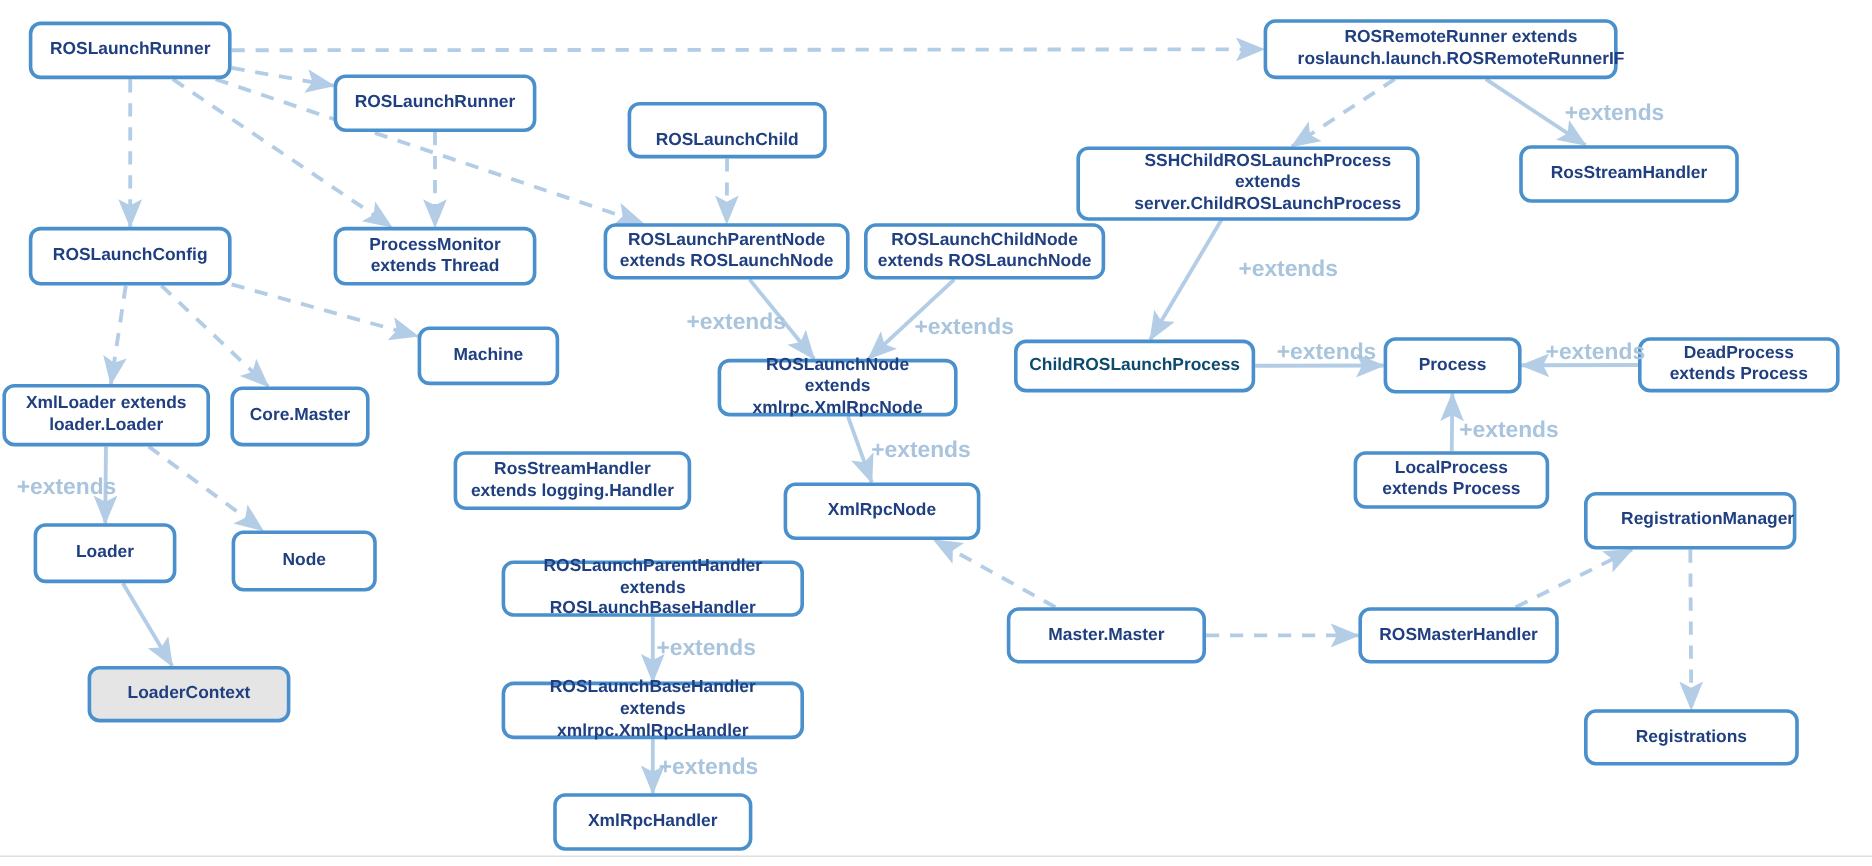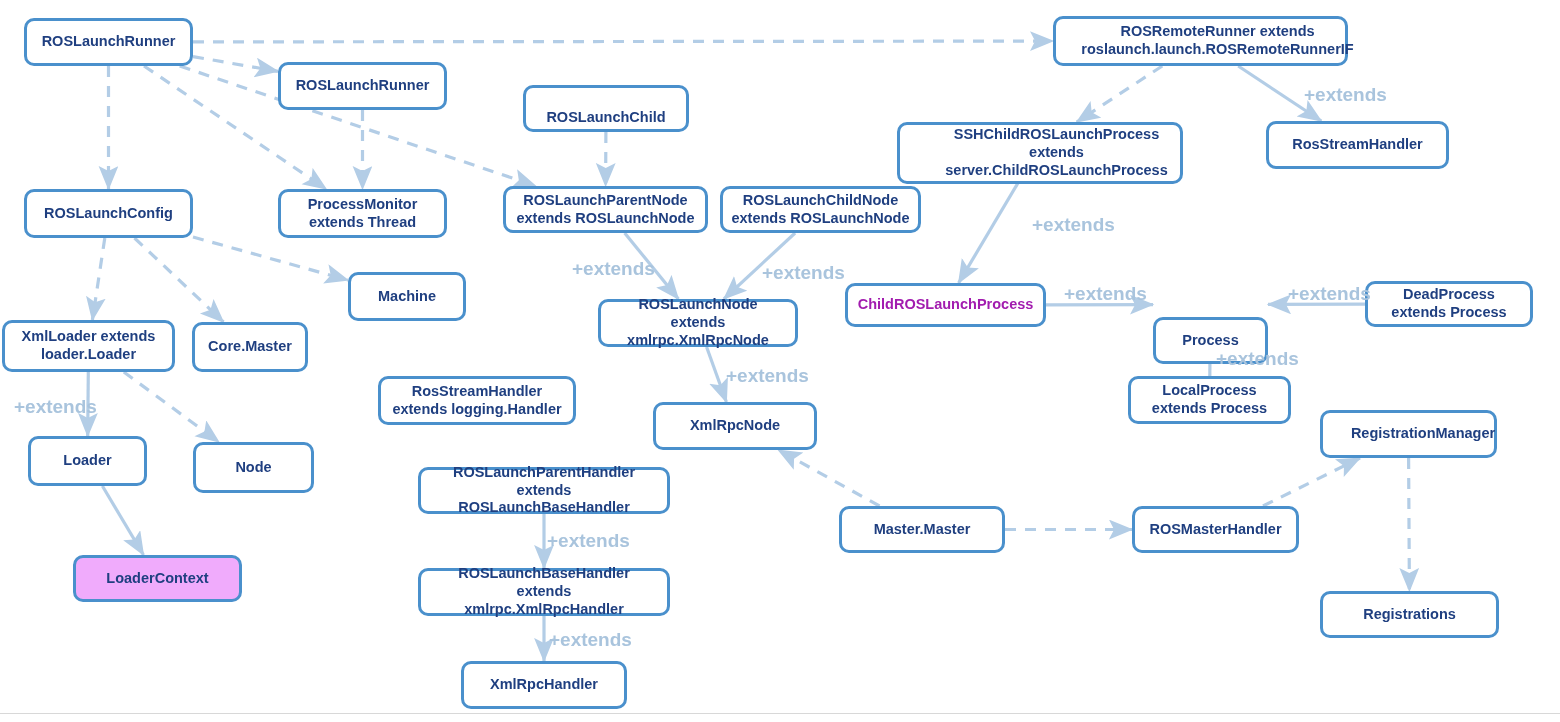"ChildROSLaunchProcess" div.node { color: #a21caf -> #0c4a6e }
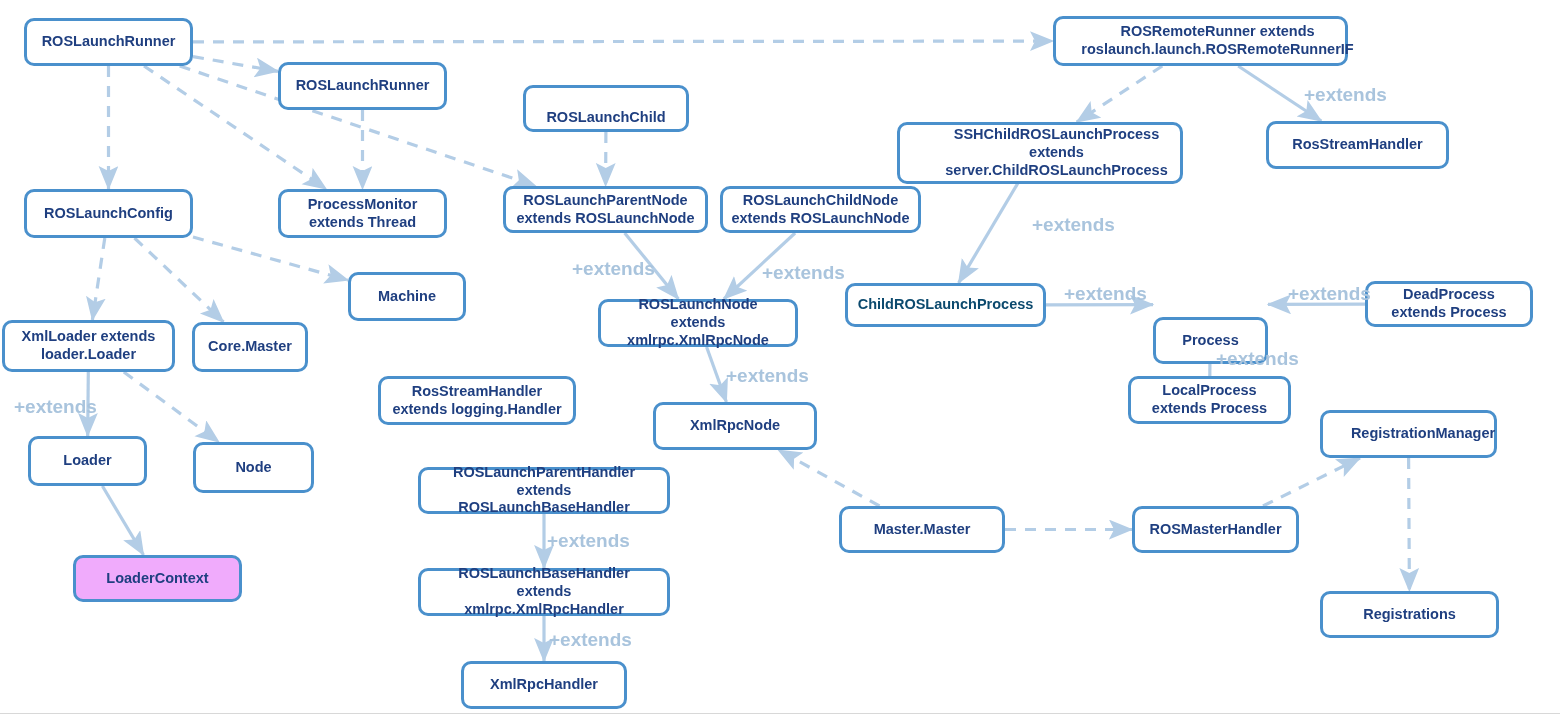"Process" div.node { margin-top: 36px -> none }
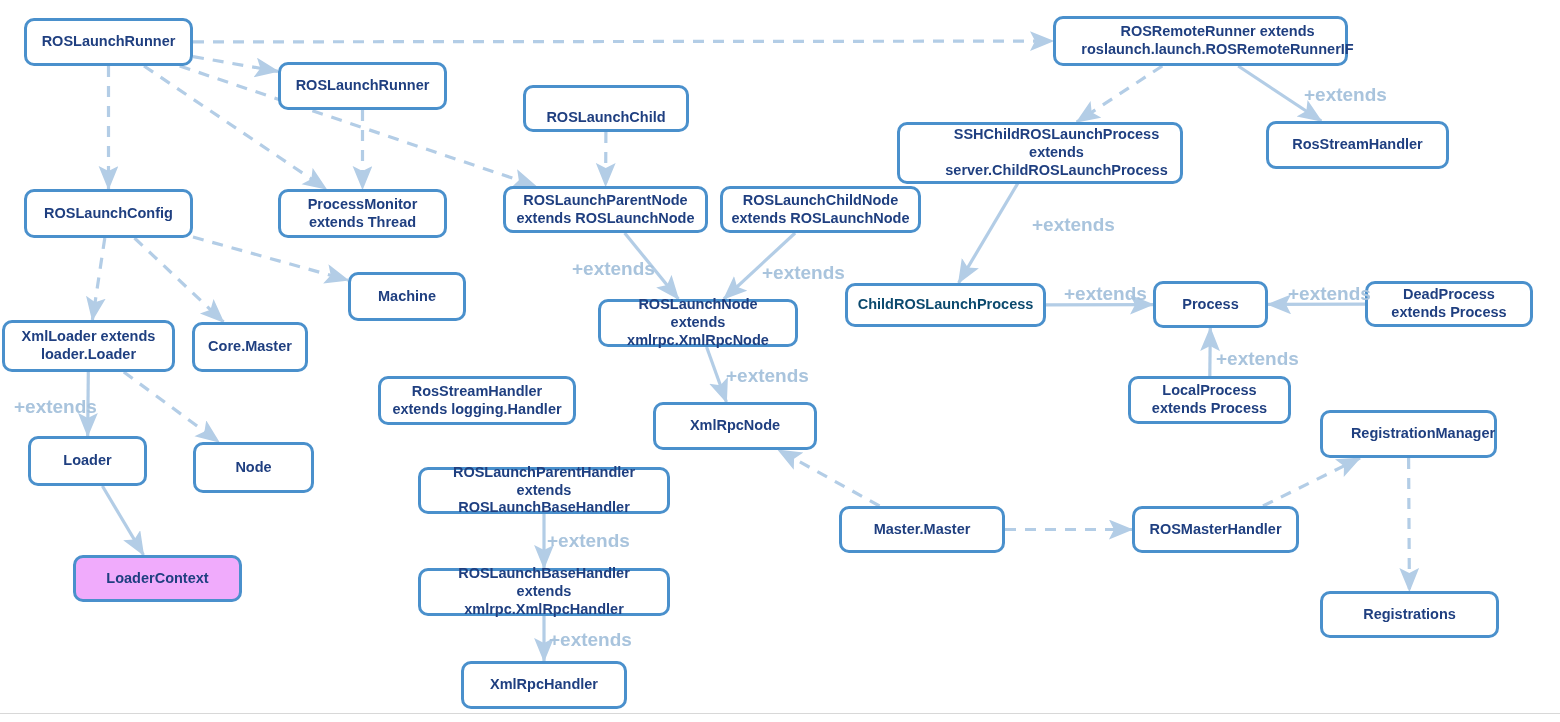"LoaderContext" div.node { background: #f0abfc -> #e5e5e5 }
